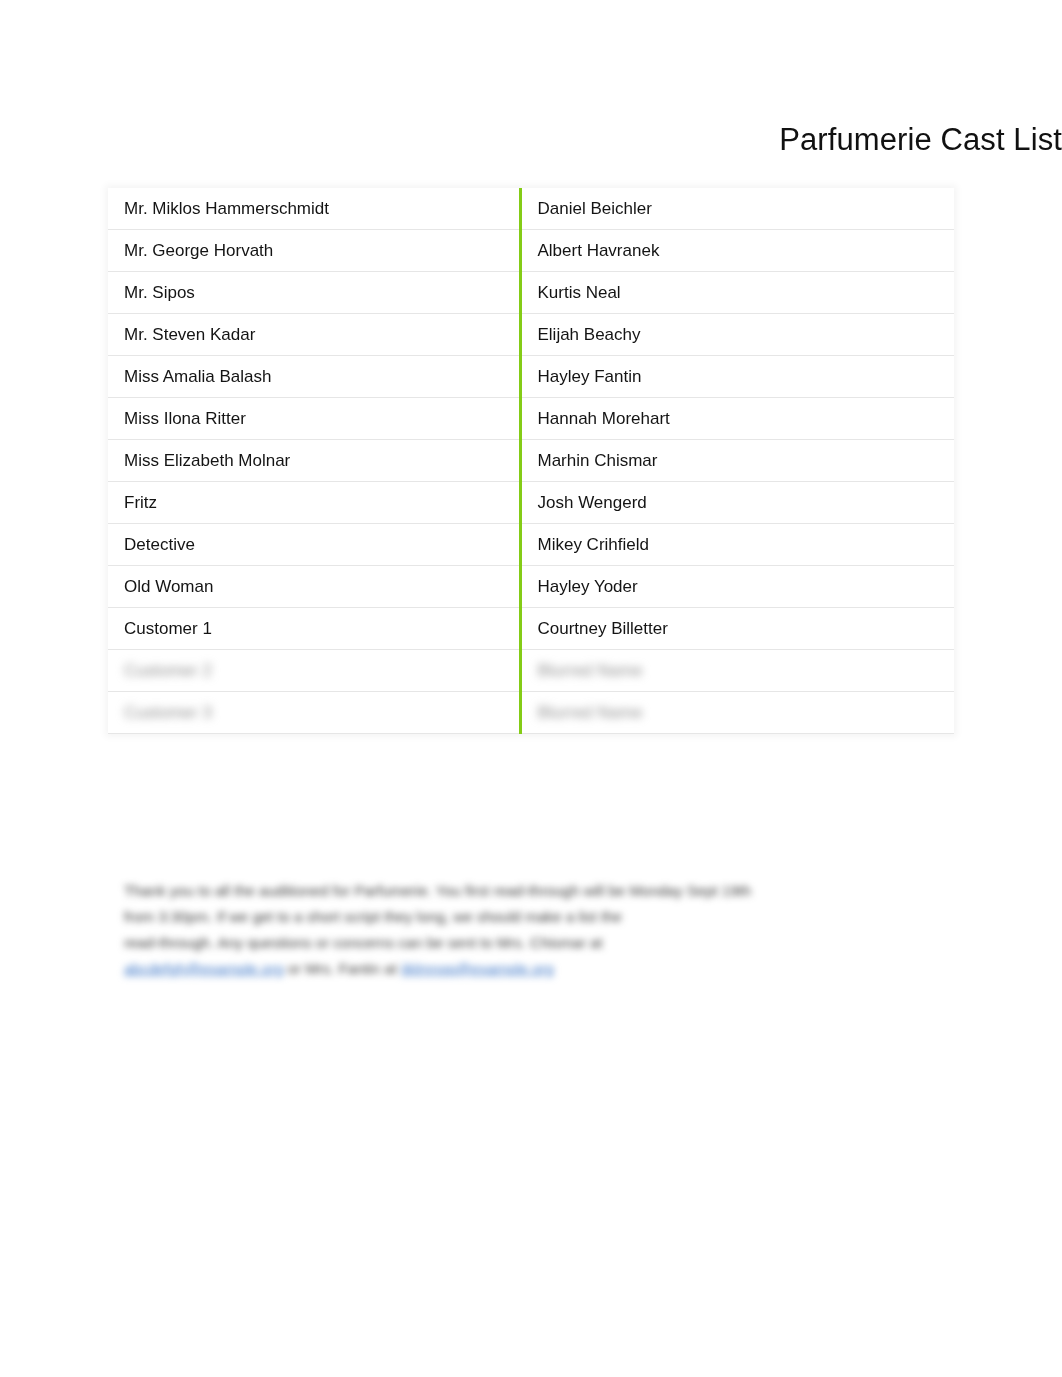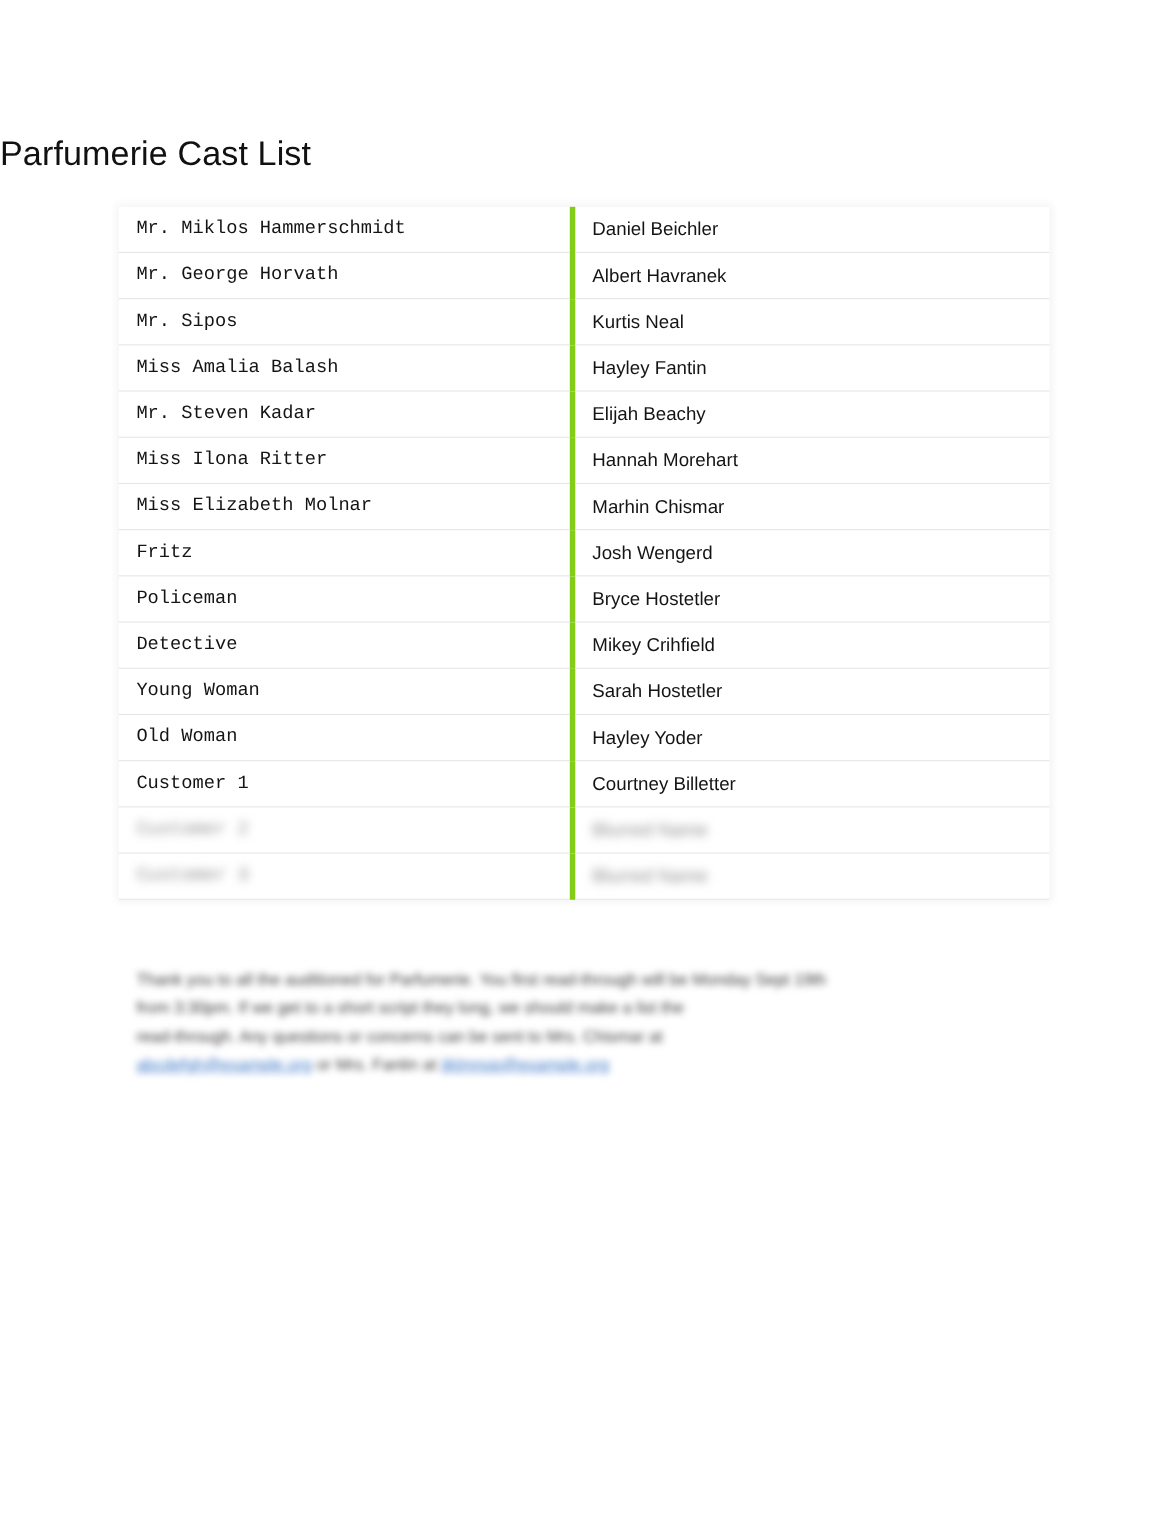"Parfumerie Cast List" .doc-title { text-align: left -> right }
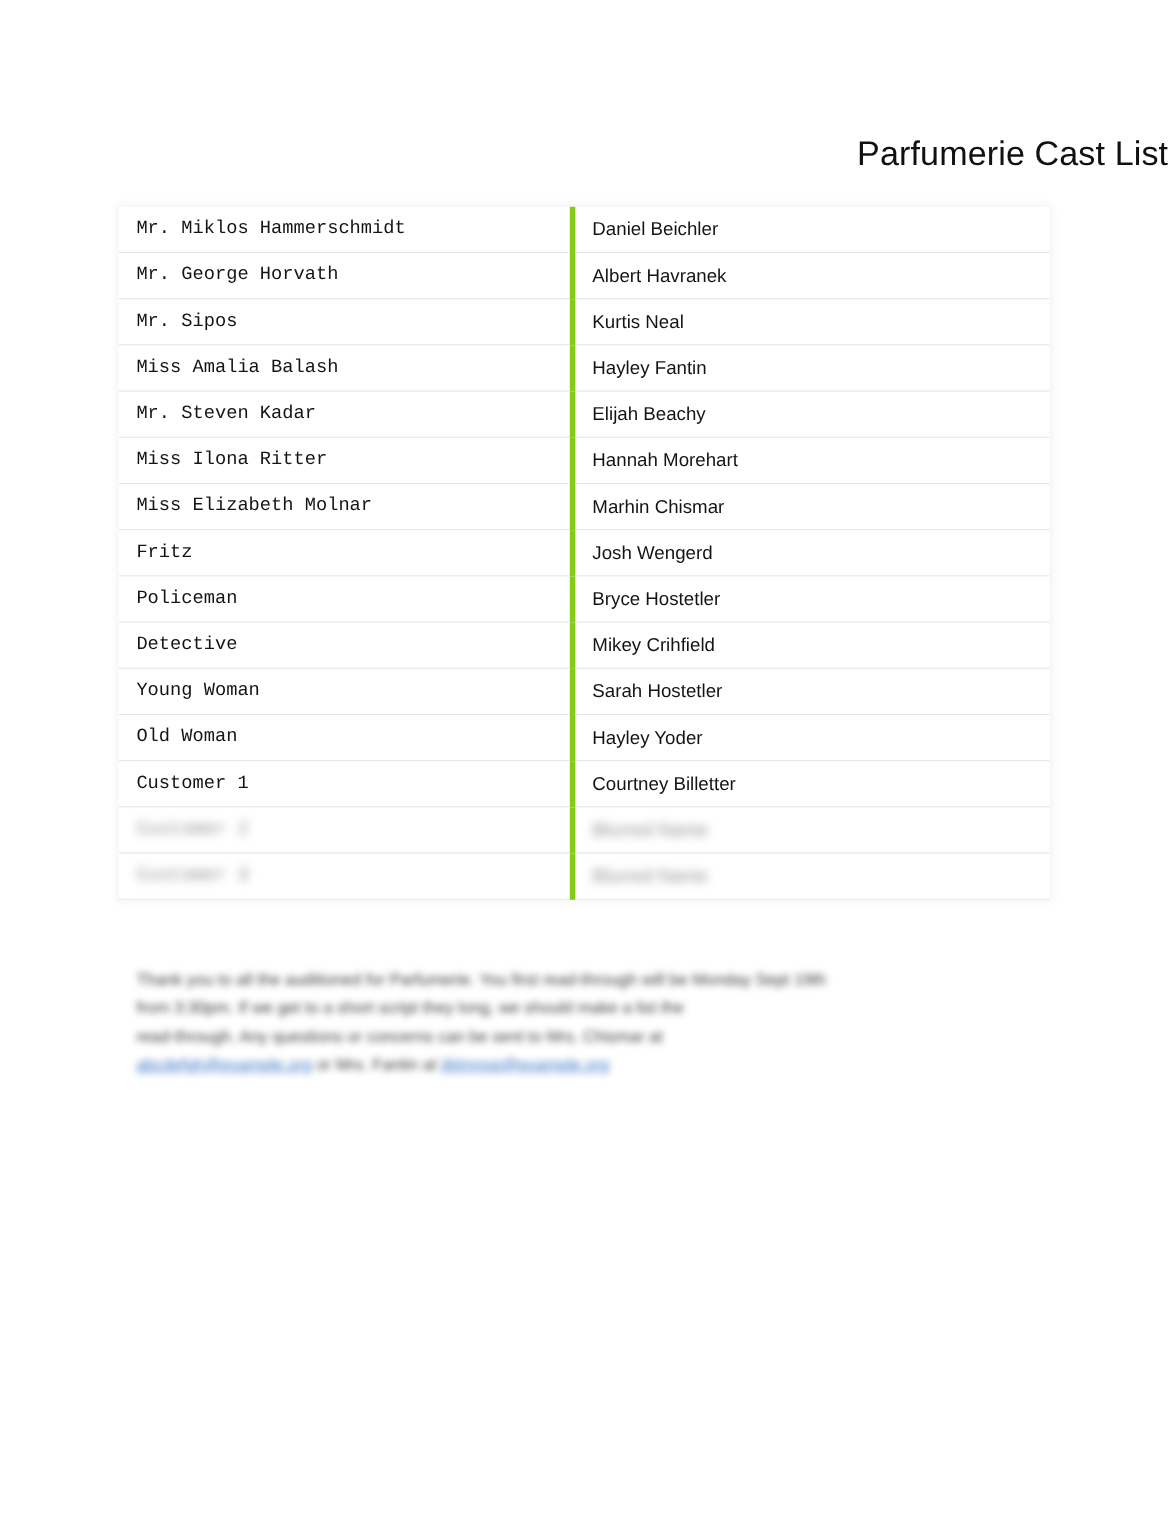"Mr. Miklos Hammerschmidt" .cast-table td.col-role { border-right: 5px solid #84cc16 -> 3px solid #84cc16; font-family: Liberation Mono, monospace -> none }
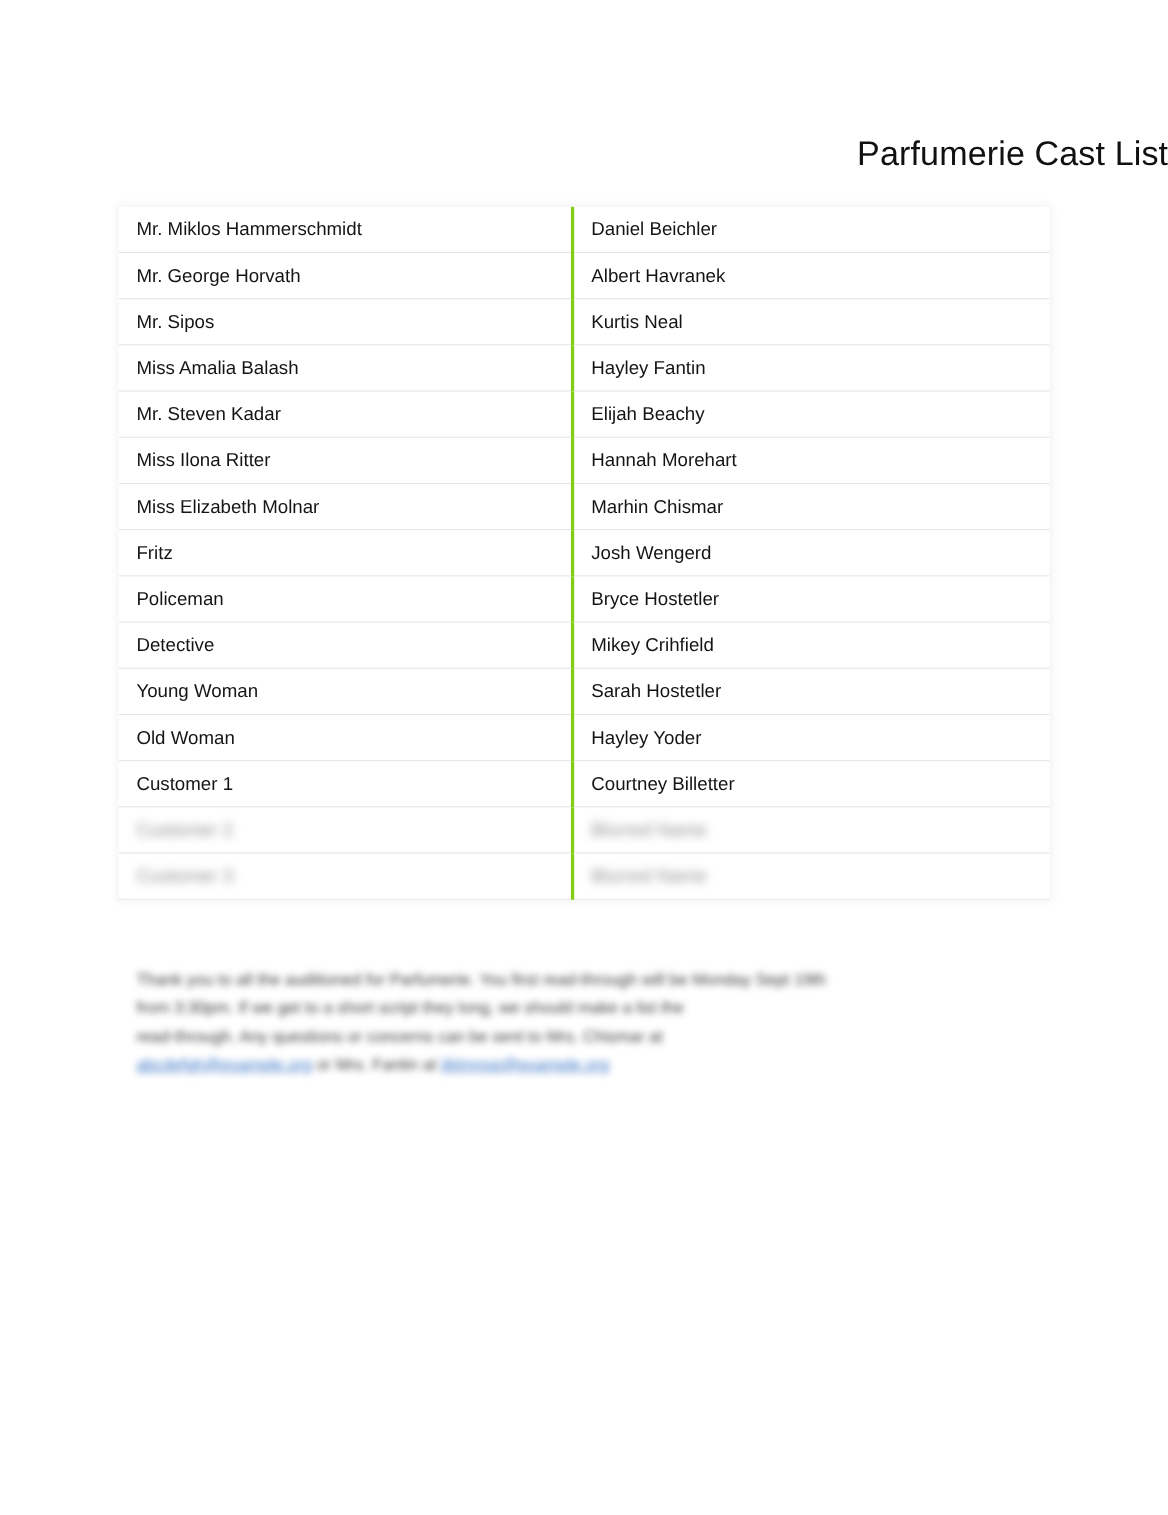"Miss Amalia Balash" tr { order: before "Mr. Steven Kadar" -> after "Mr. Steven Kadar" }
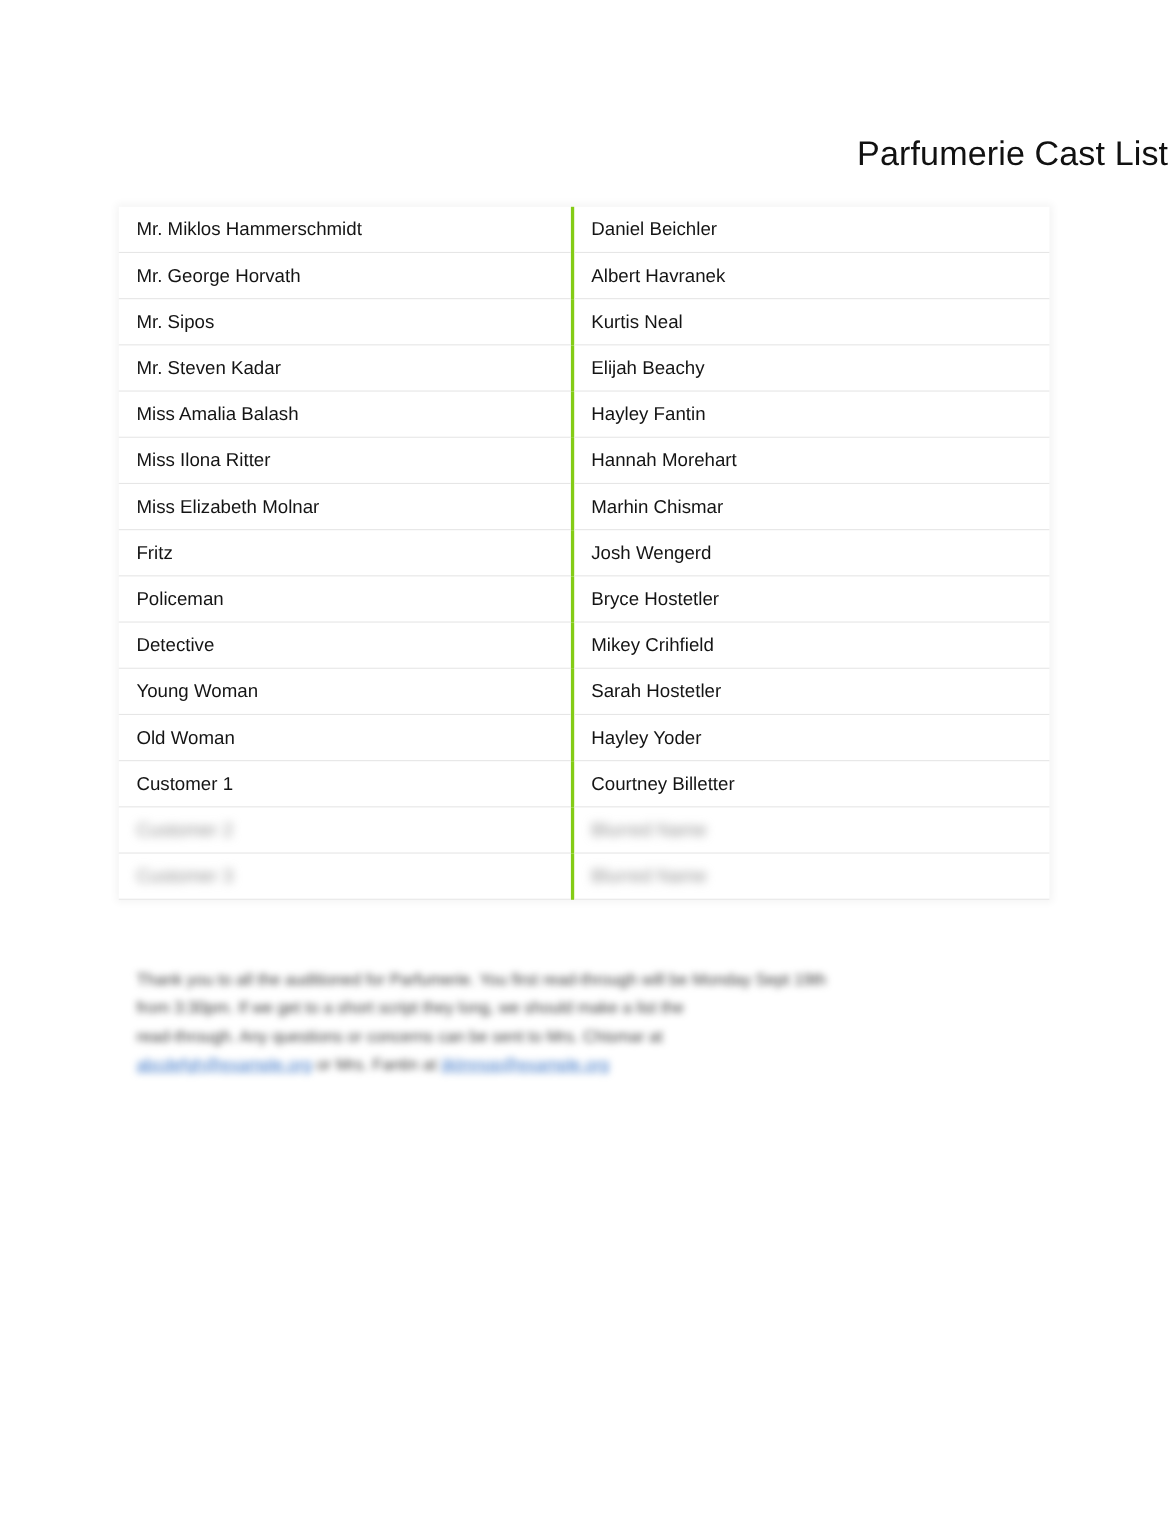"Policeman" tr { html: <tr> <td>Policeman</td> <td>Bryce Hostetler</td> </tr> -> none }
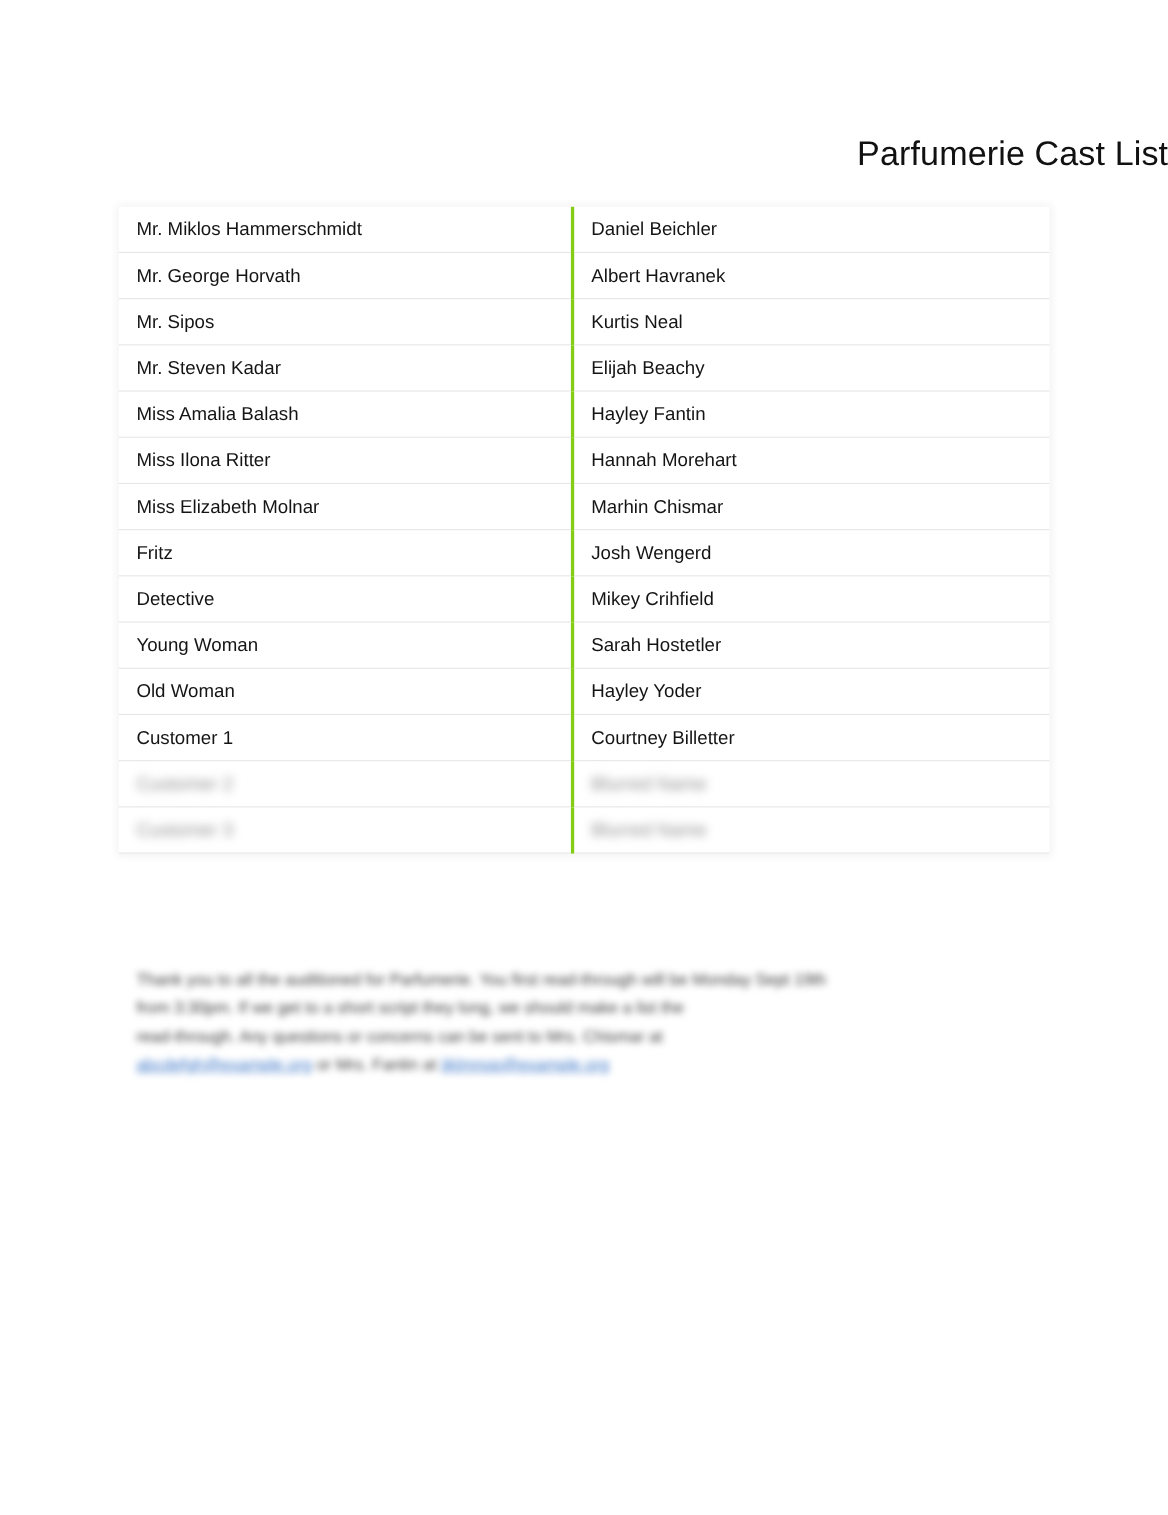"Young Woman" tr { html: <tr> <td>Young Woman</td> <td>Sarah Hostetler</td> </tr> -> none }
